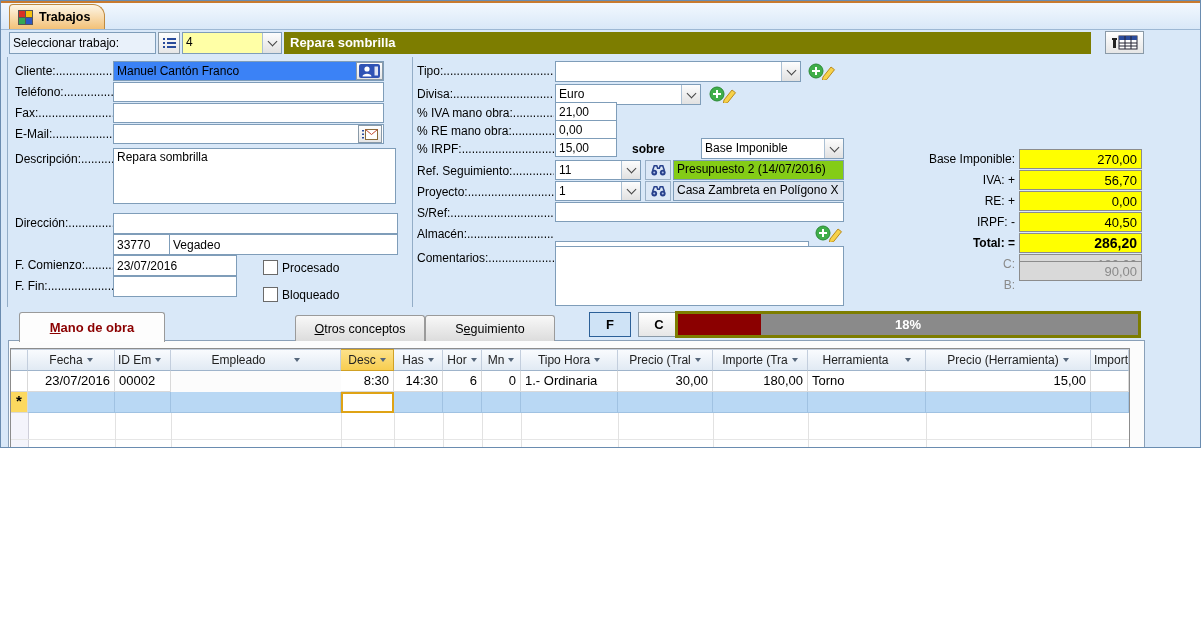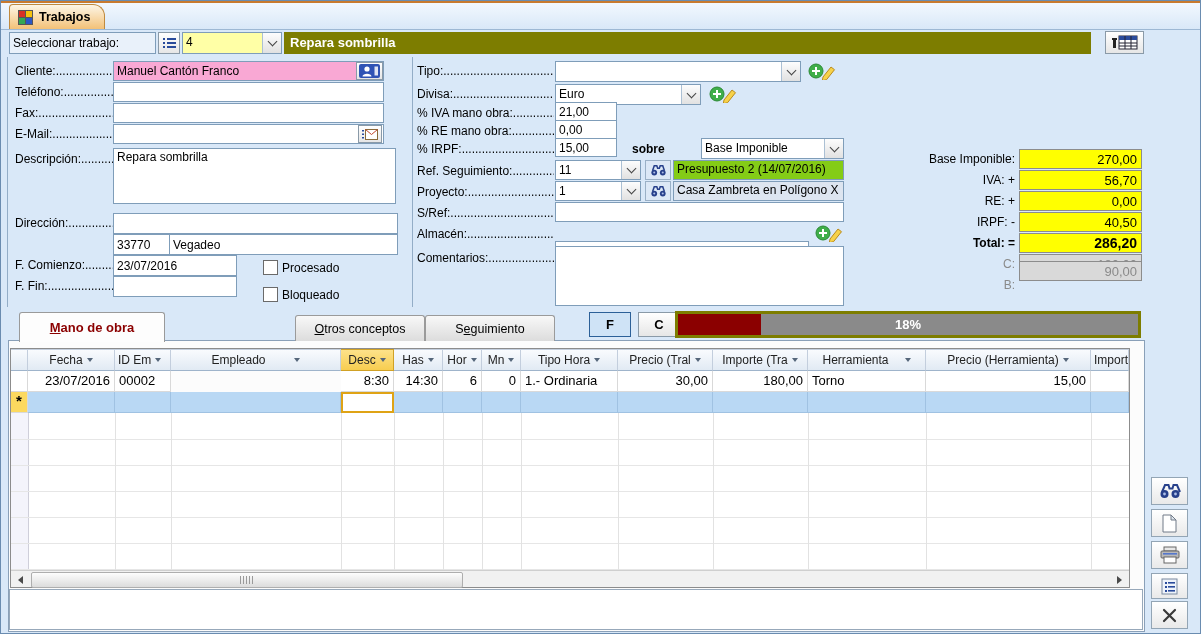"Trabajos" .screen { height: 634px -> 448px }
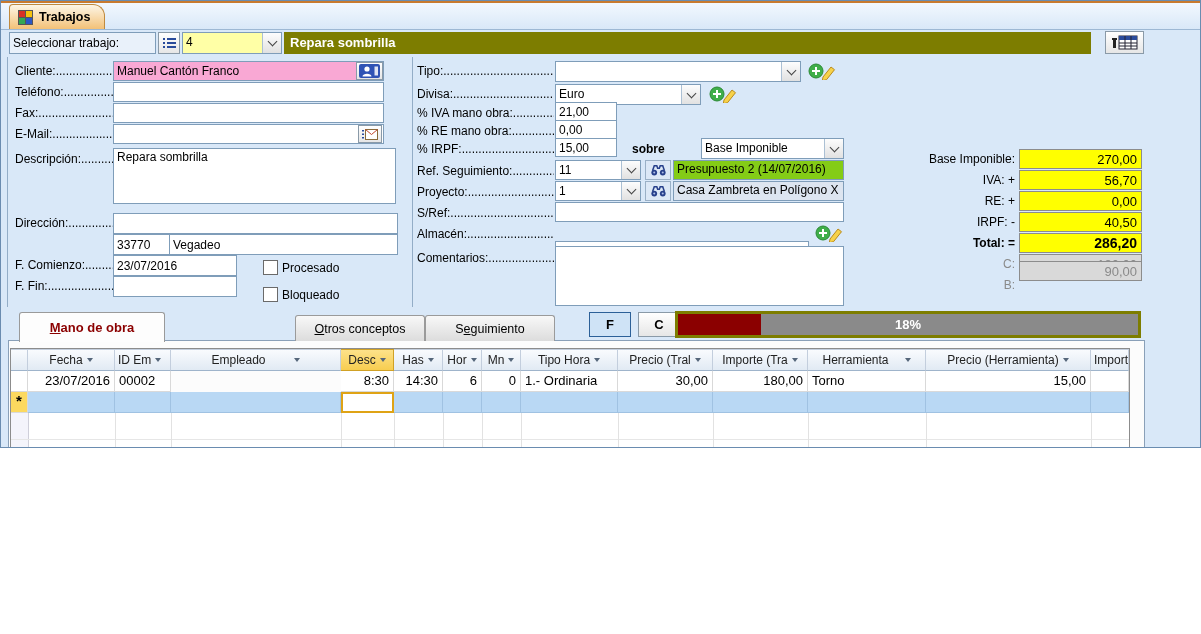"Manuel Cantón Franco" .gray { background: #f9a8d4 -> #3b82f6 }
